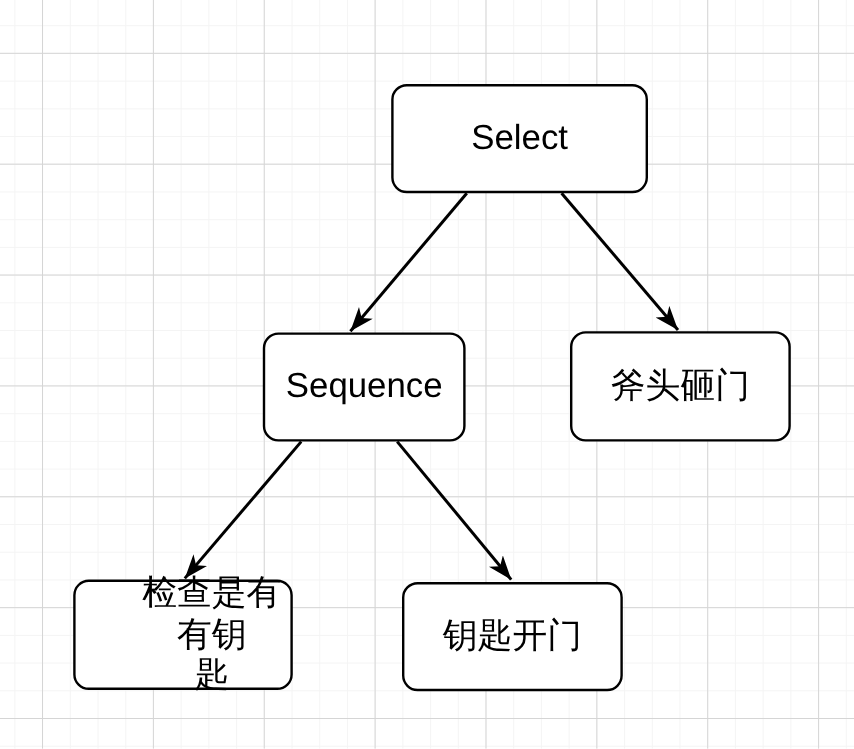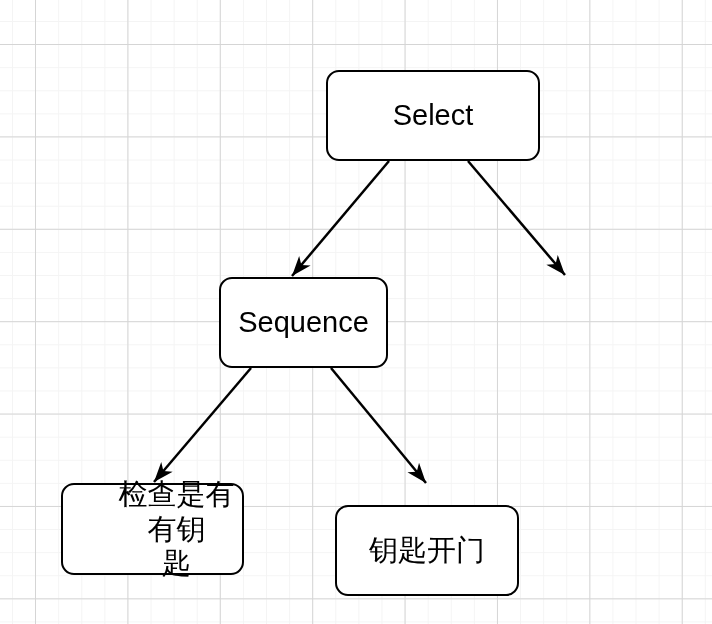"斧头砸门" div.node { html: none -> <div> <span>斧头砸门</span> </div> }
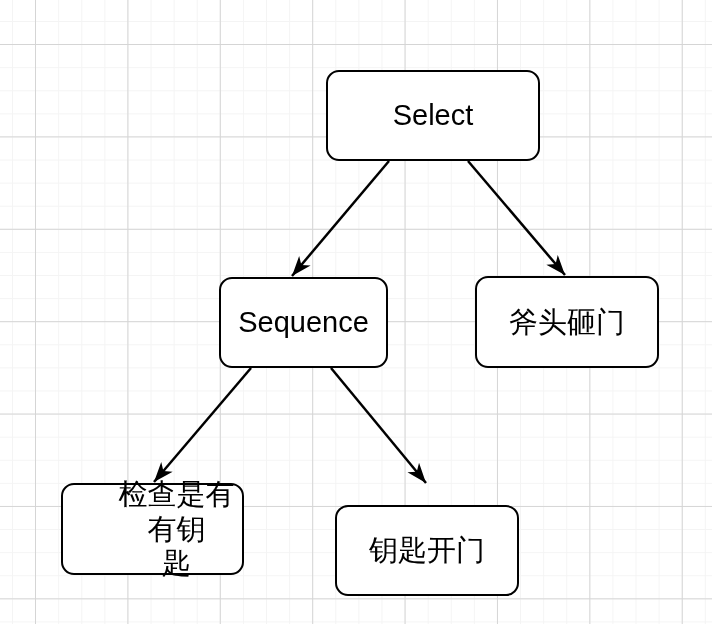"钥匙开门" div.node { margin-top: 20px -> none }
